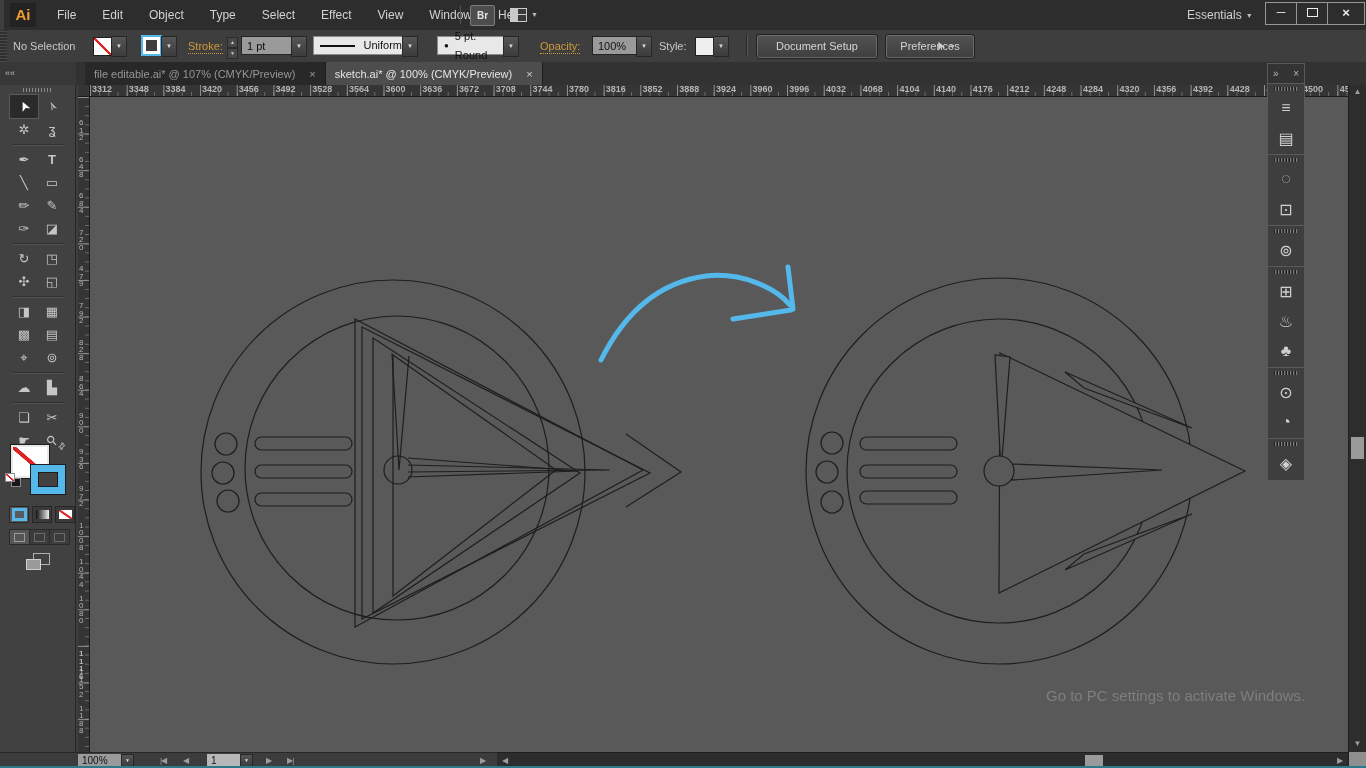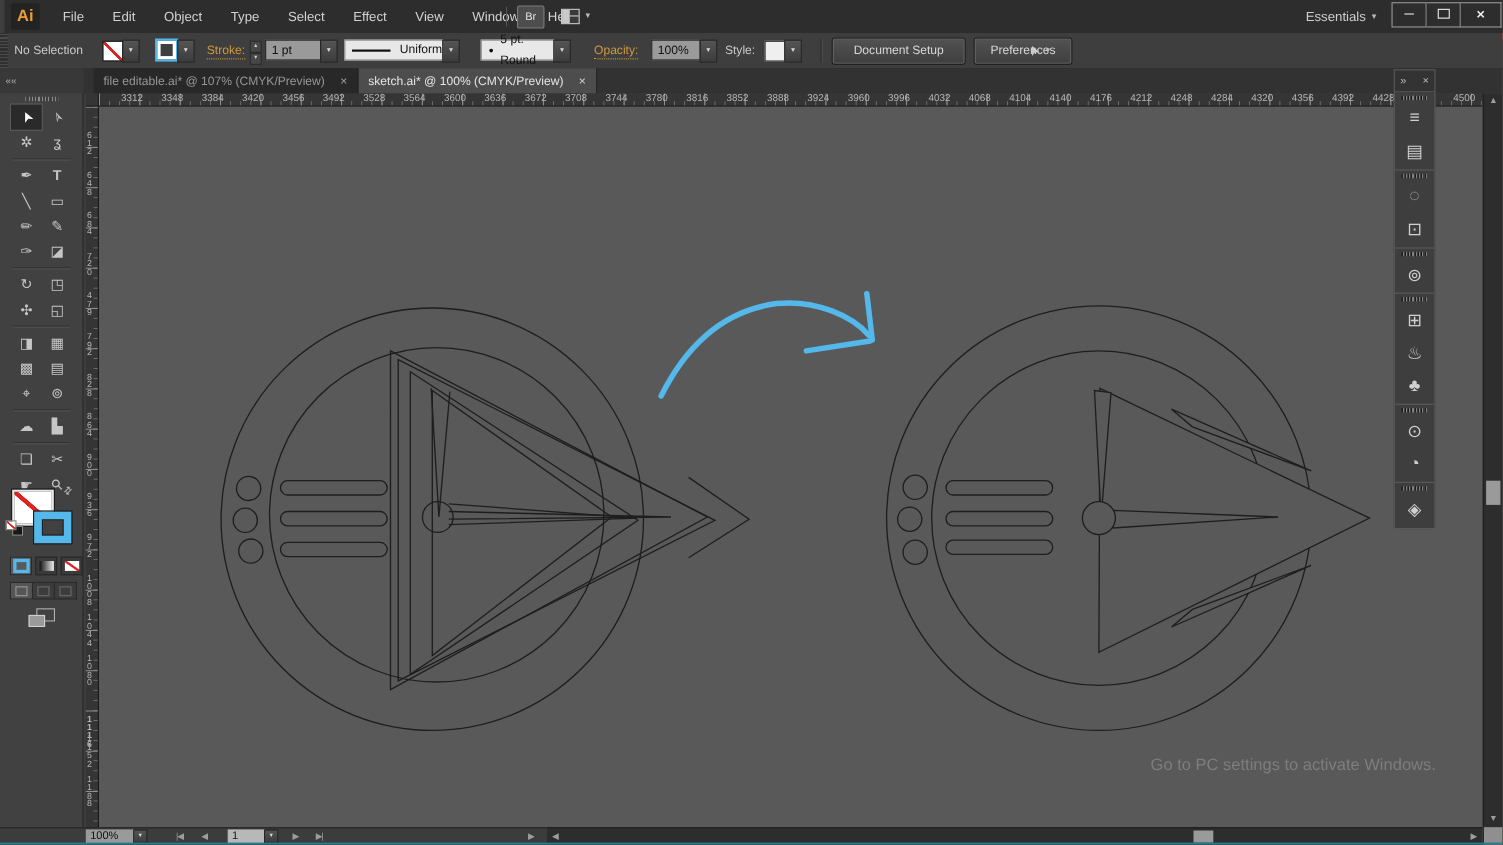"Br" #br-btn { font-weight: normal -> bold }
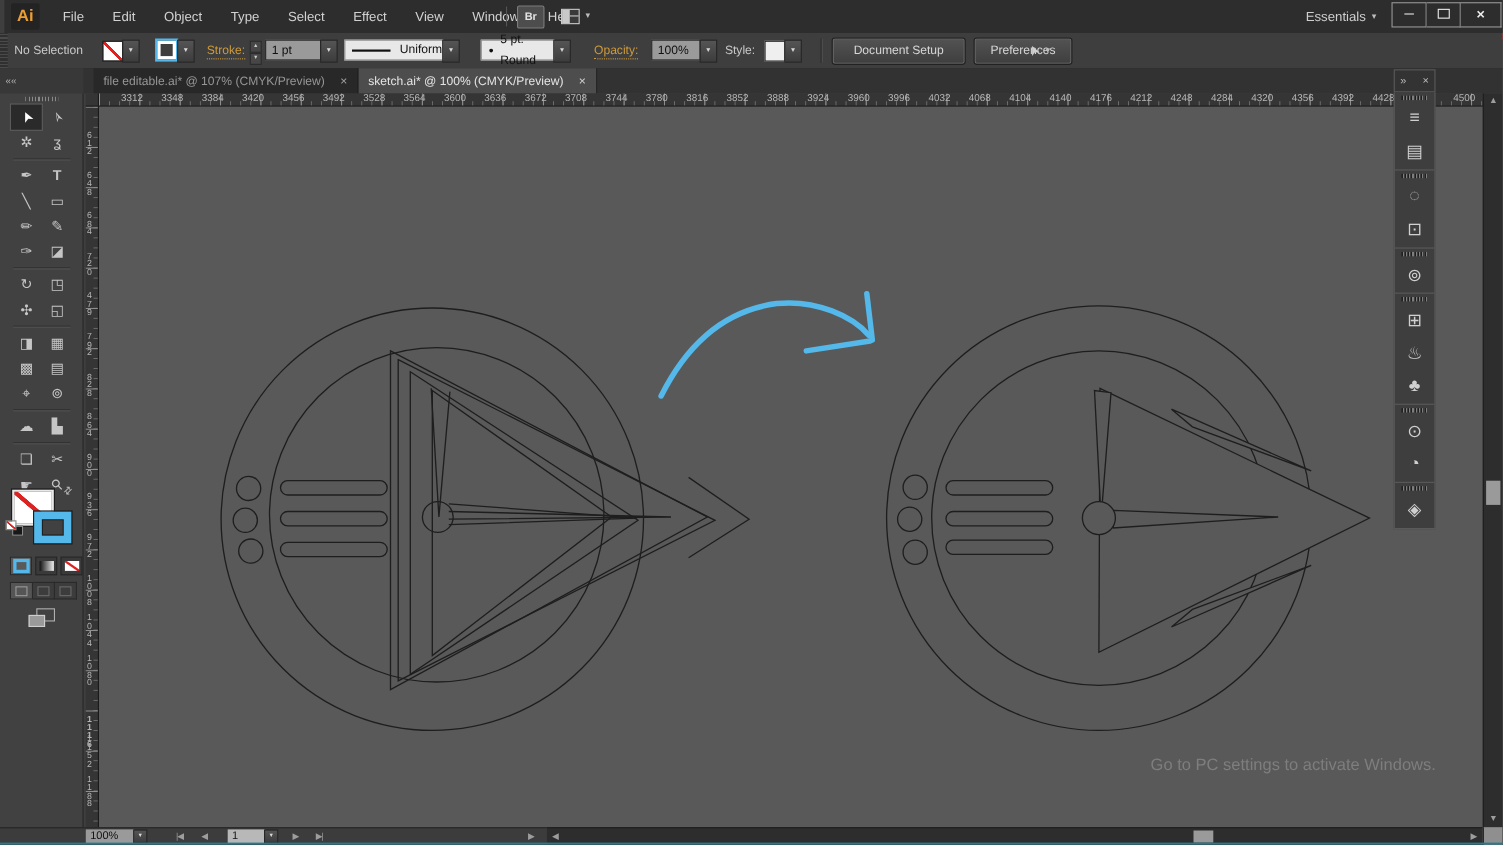"3312" .hnum { font-weight: none -> bold; padding-left: 20px -> 2px }
